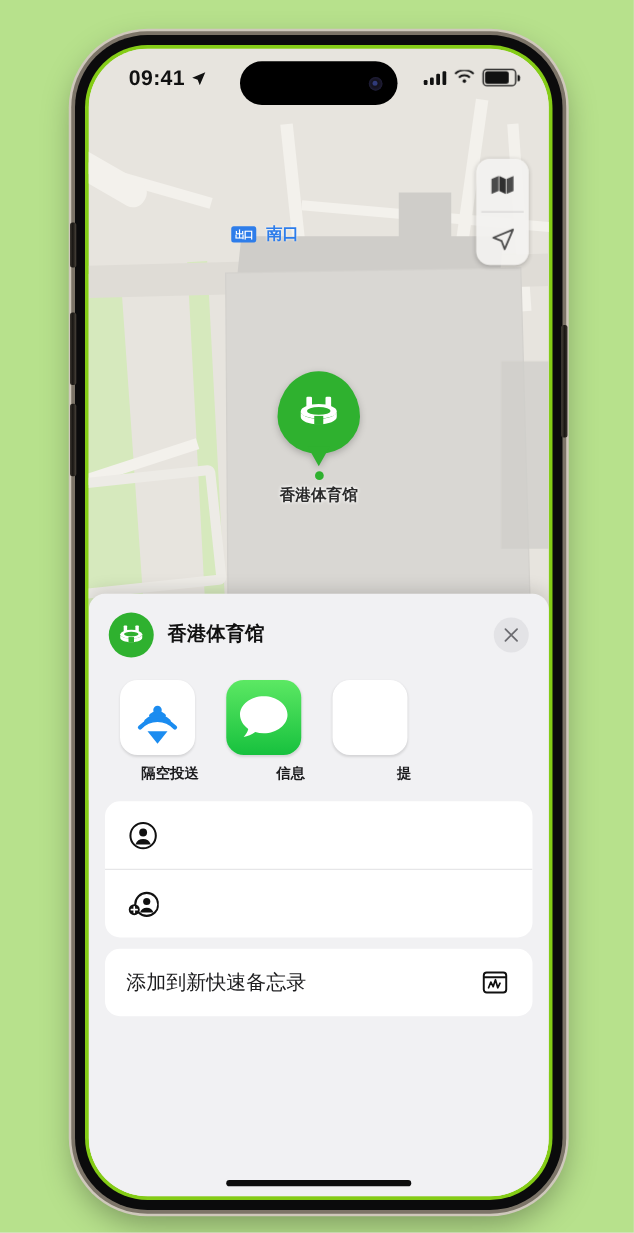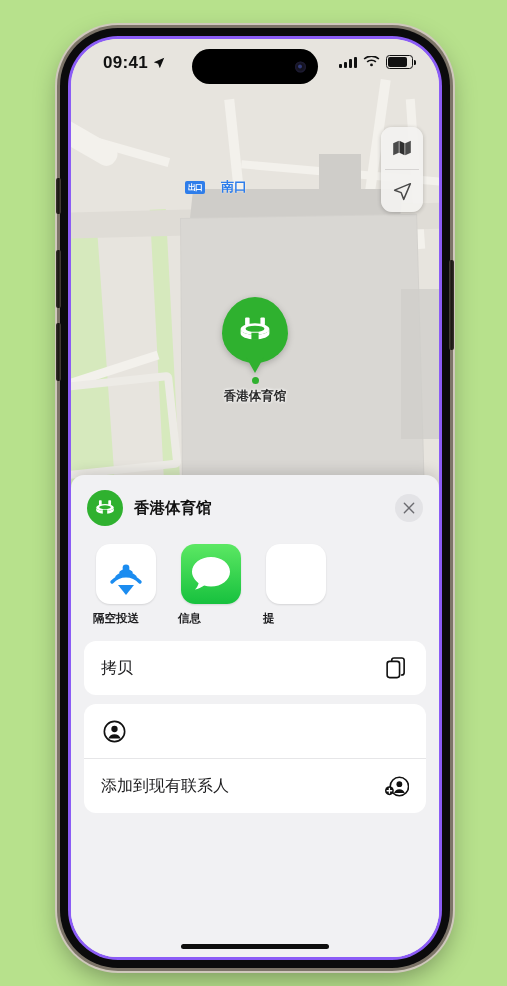"09:41" .frame-inner { background: #8b5cf6 -> #84cc16 }
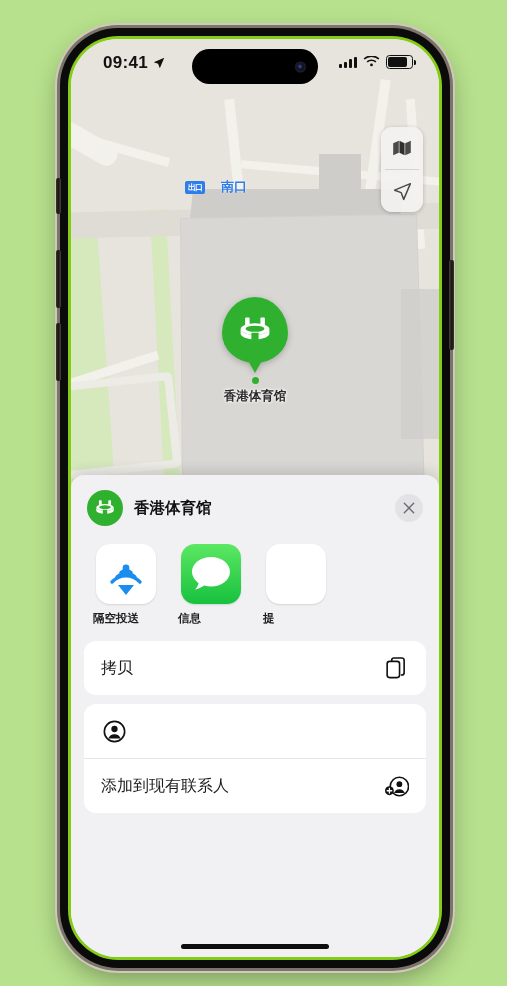"出口" .transit { gap: 16px -> 8px }
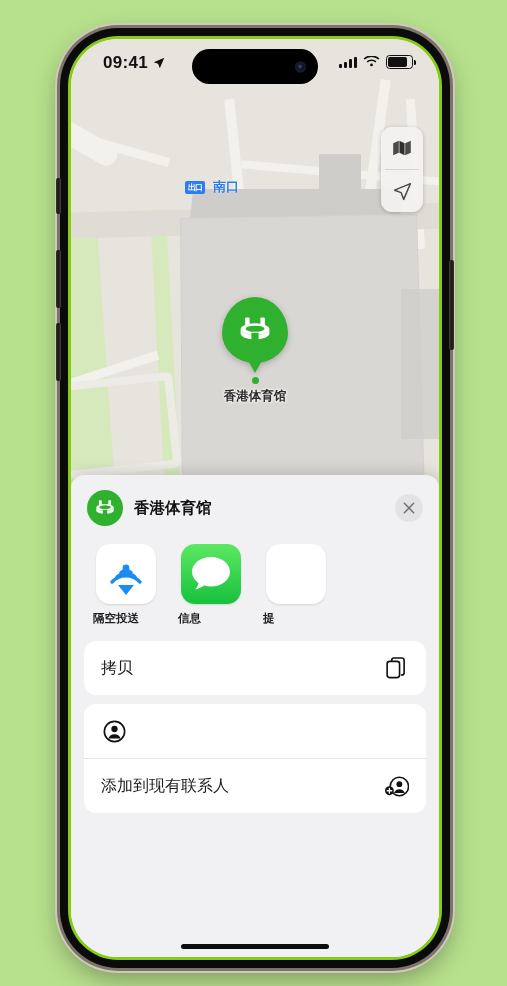"隔空投送" .app { text-align: left -> right }
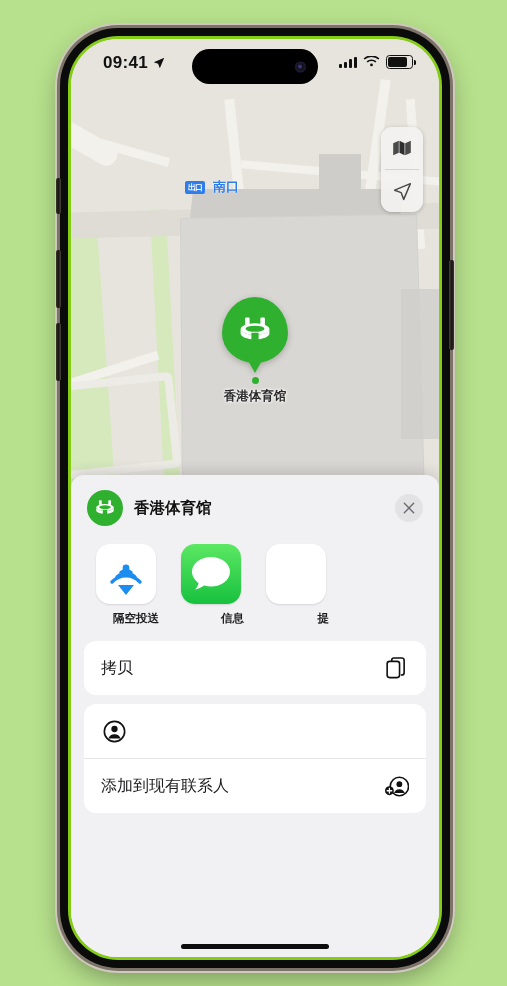"拷贝" div.group { html: <div> <div> <span>拷贝</span> <span> <svg> <rect></rect> <path></path> </svg> </span> </div> </div> -> none }
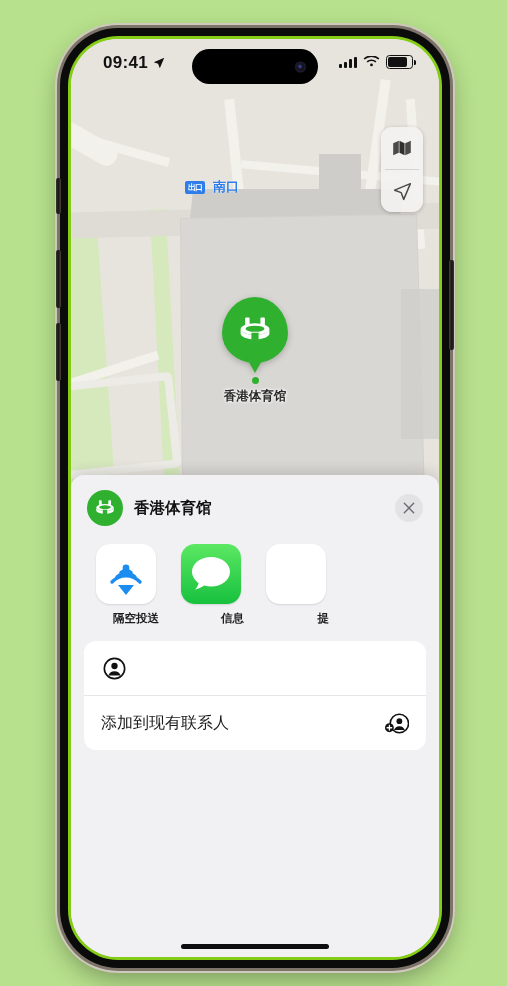"添加到现有联系人" span.row-label { html: <span>添加到现有联系人</span> -> none }
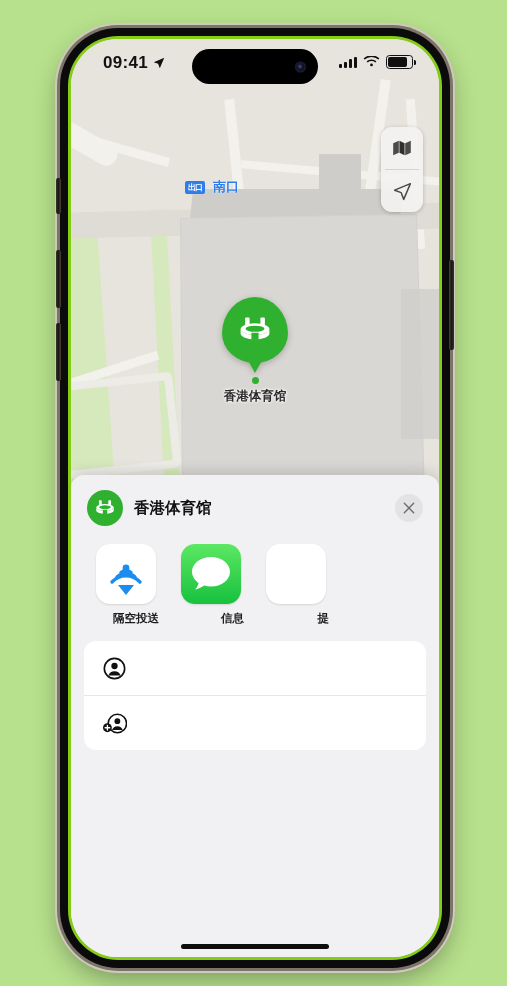"添加到新快速备忘录" div.group { html: none -> <div> <div> <span>添加到新快速备忘录</span> <span> <svg> <rect></rect> <path></path> <path></path> </svg> </span> </div> </div> }
